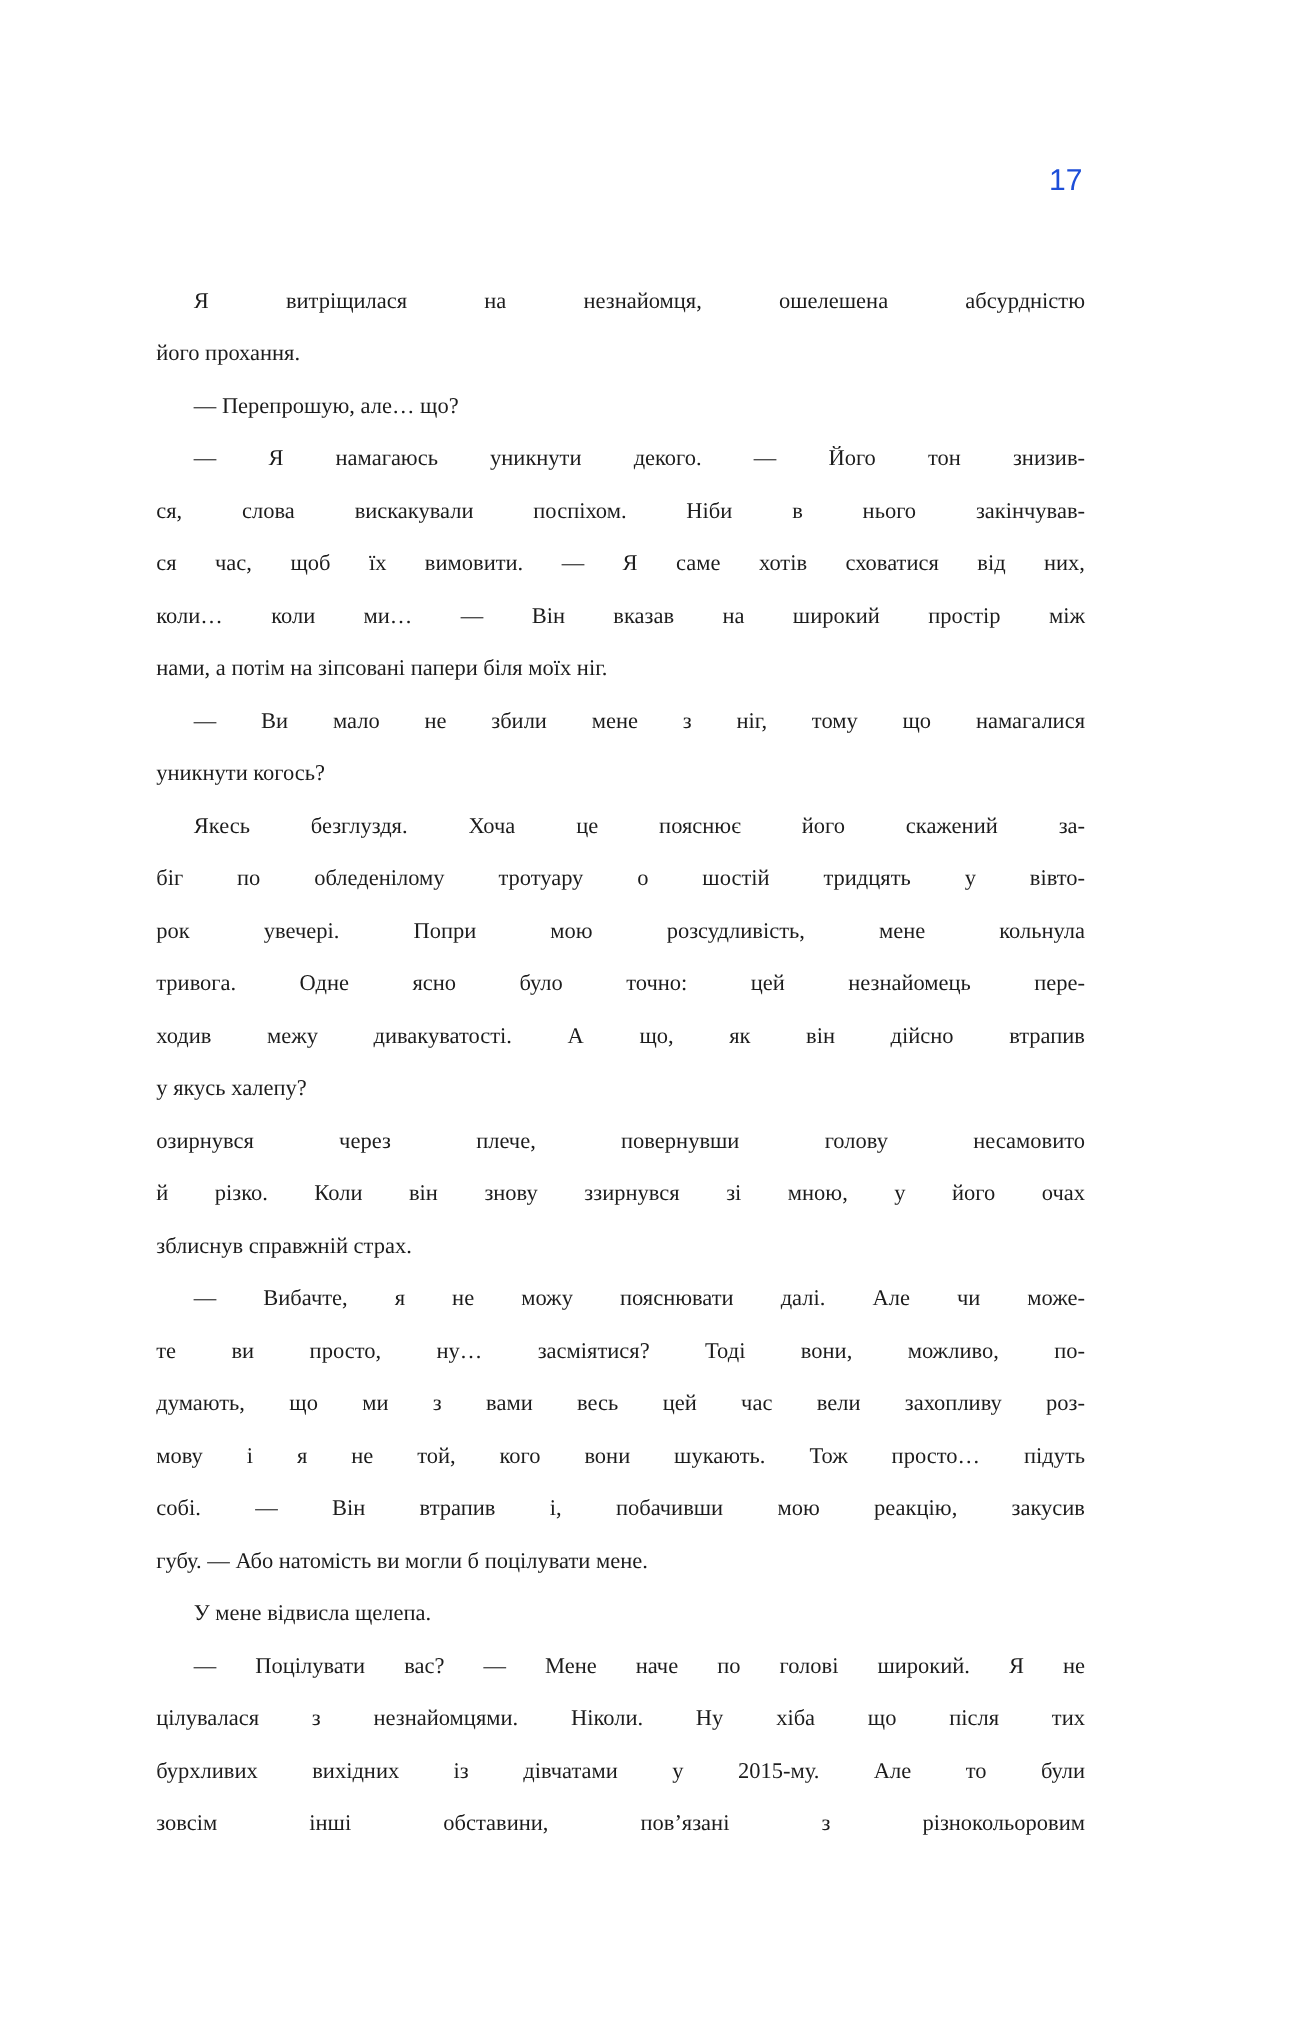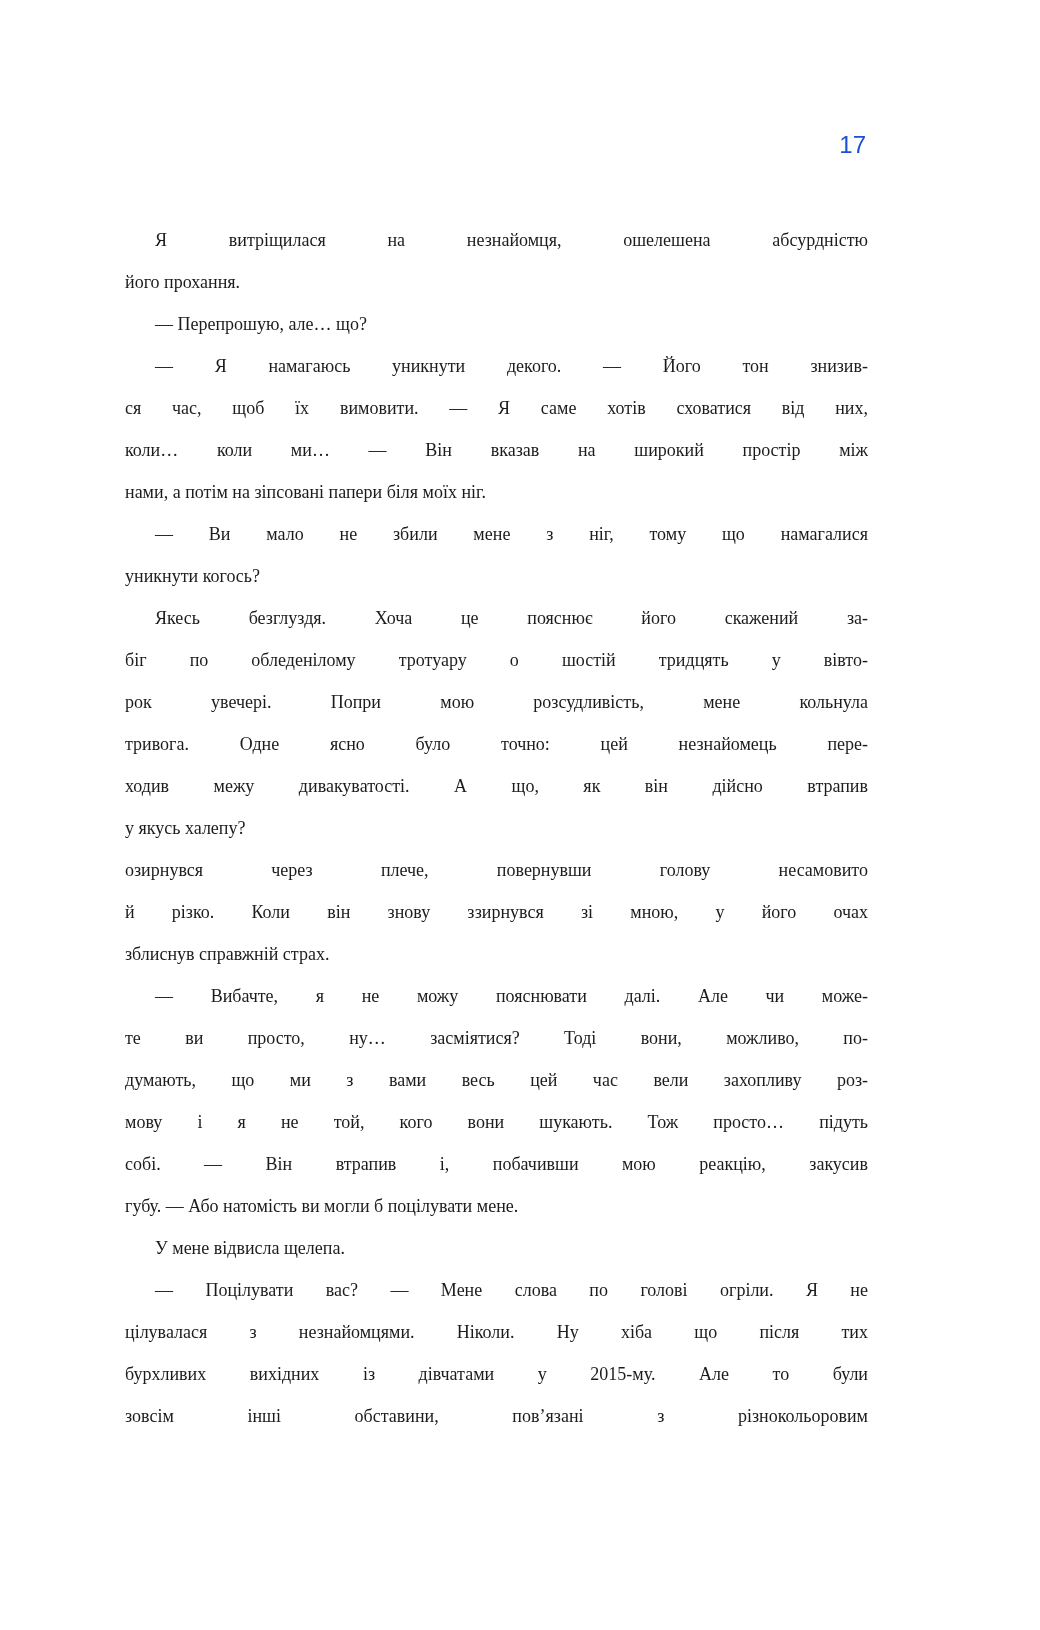"ся, слова вискакували поспіхом. Ніби" div.line { html: none -> <div><span>ся, слова вискакували поспіхом. Ніби в нього закінчував-</span></div> }
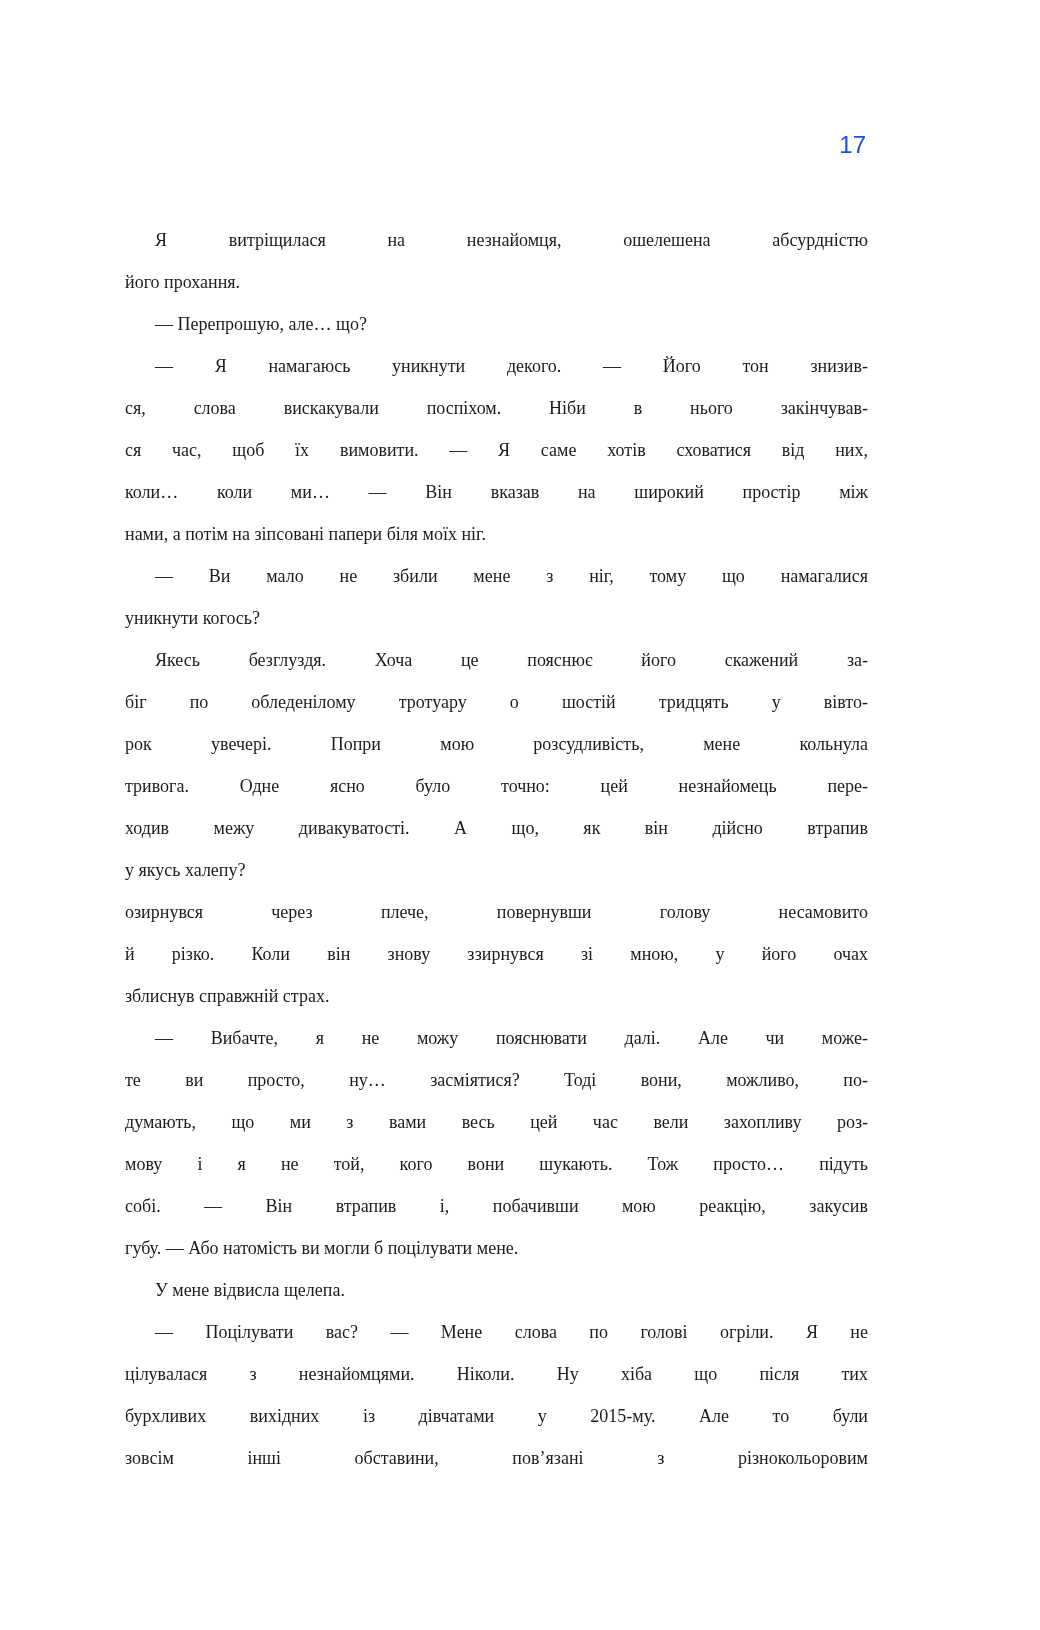"вас? — Мене слова по" span { text: слова по голові огріли -> наче по голові широкий }
